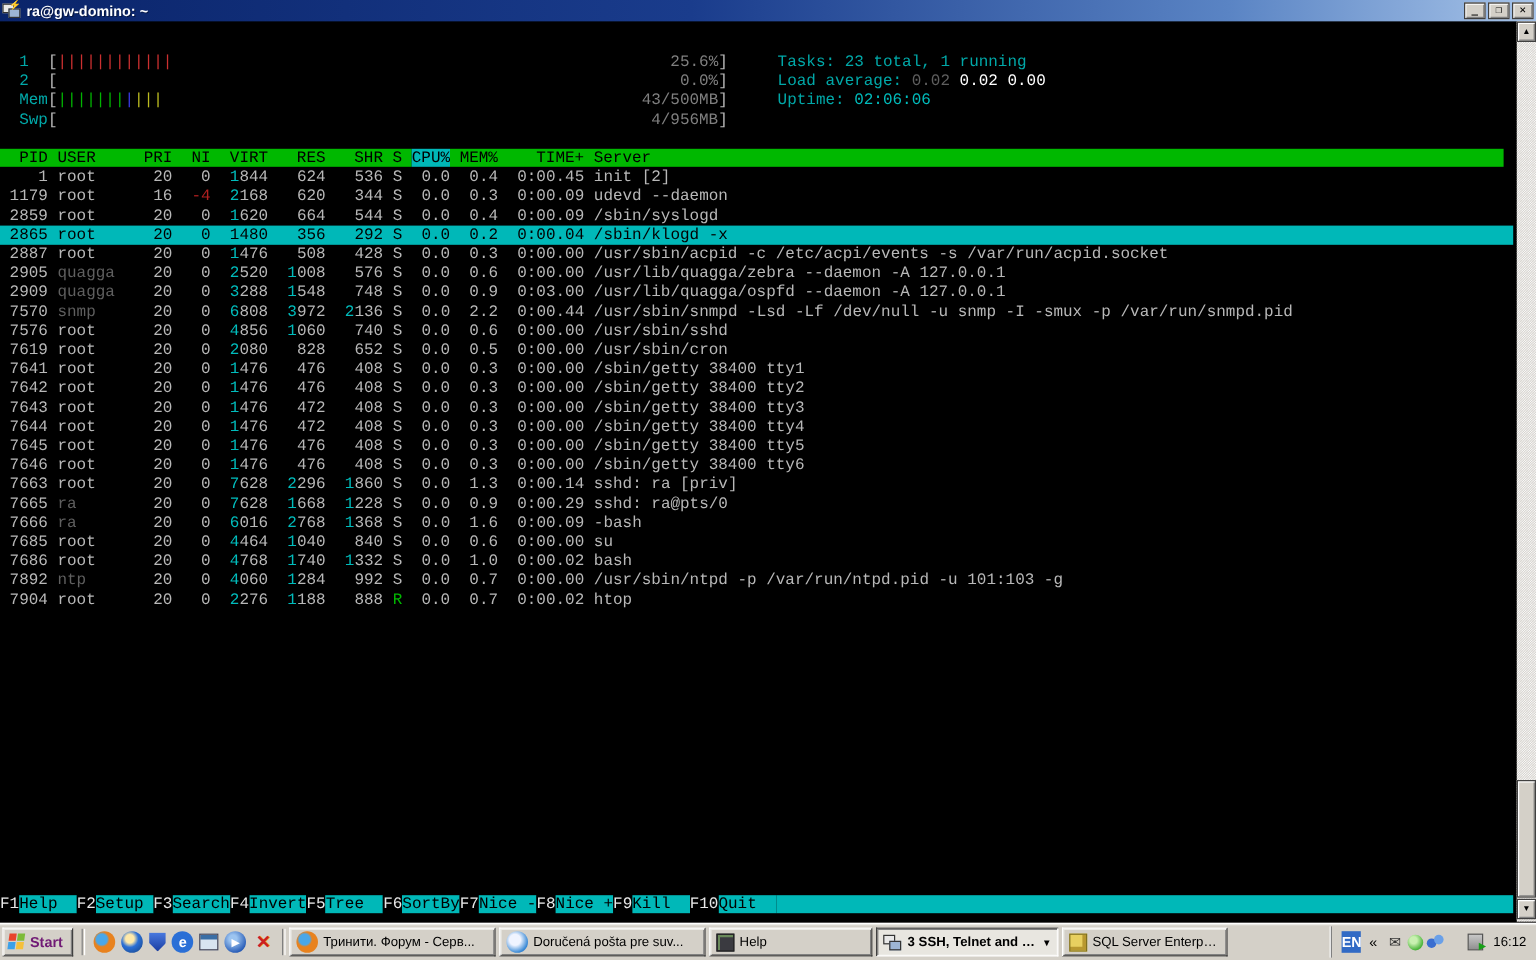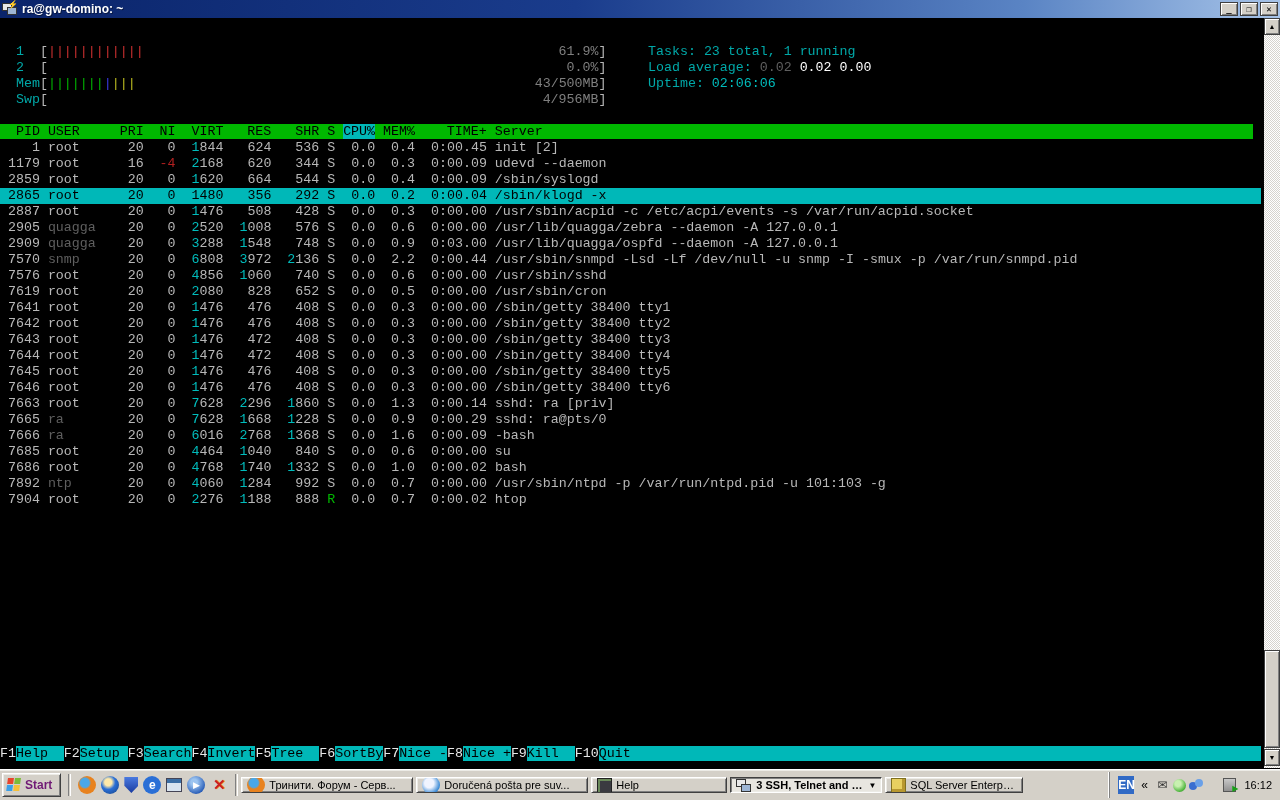"61.9%" span.shadow { text: 61.9% -> 25.6% }
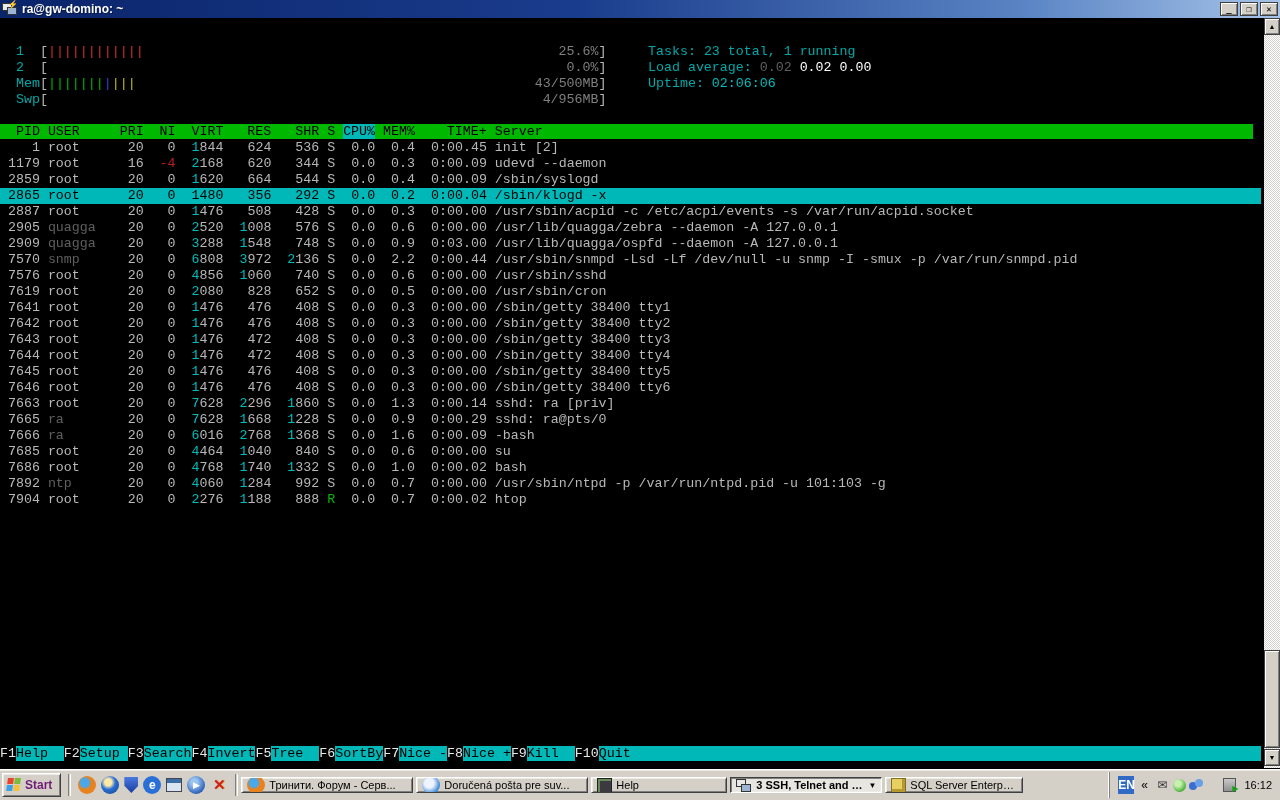"Тринити. Форум - Серв..." .task-btn { height: 16px -> 24px }
